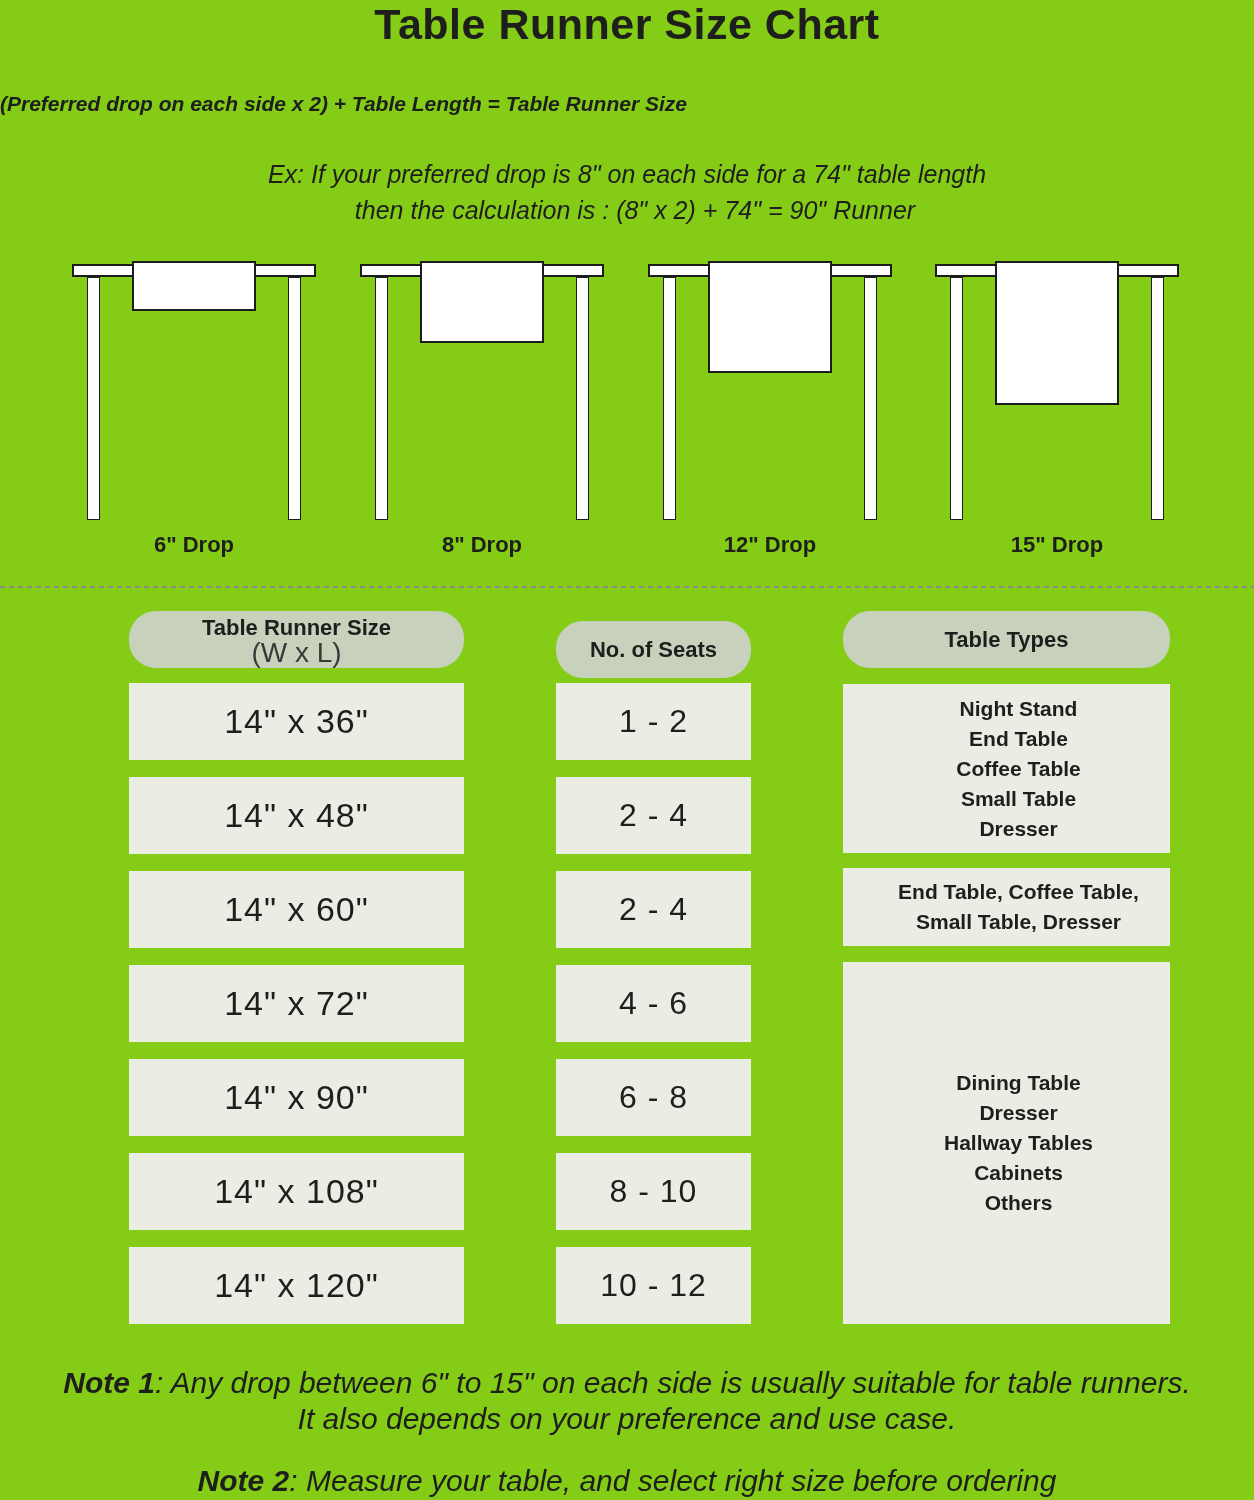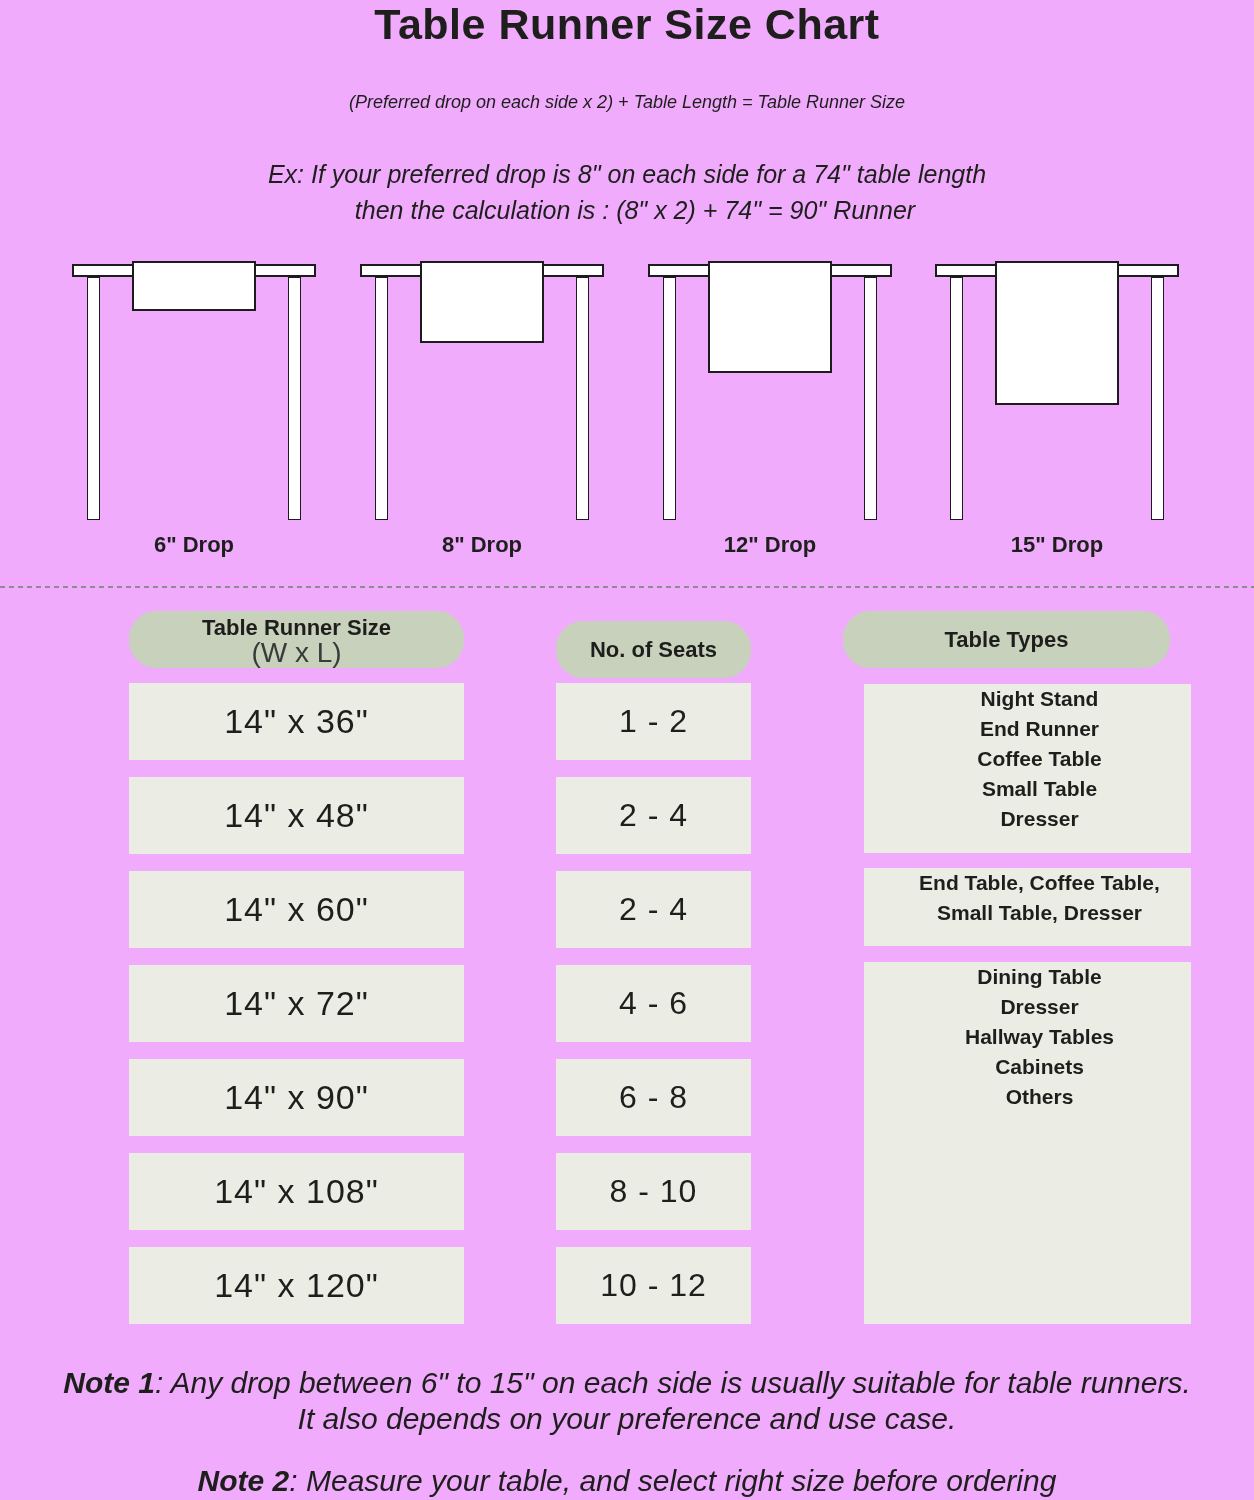"Table Runner Size Chart" .poster { background: #f0abfc -> #84cc16 }
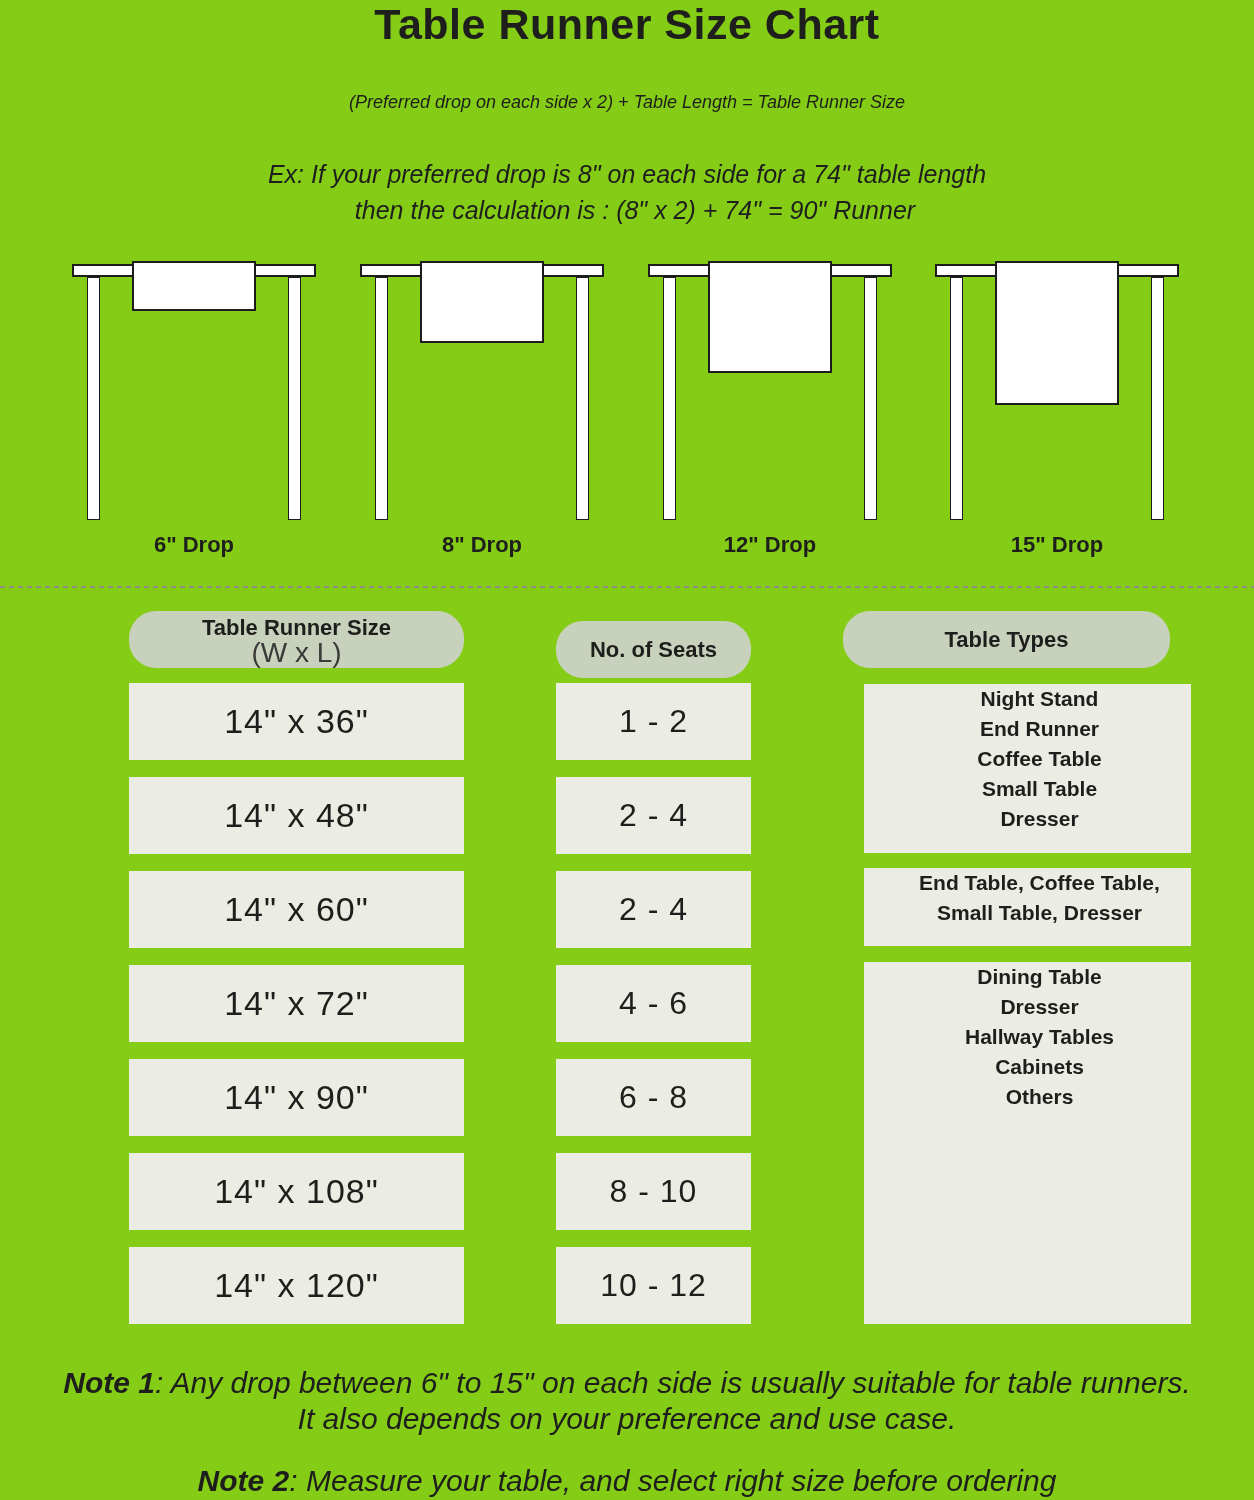"(Preferred drop on each side" .formula { font-size: 18px -> 21px; font-weight: 400 -> 700; text-align: center -> left }
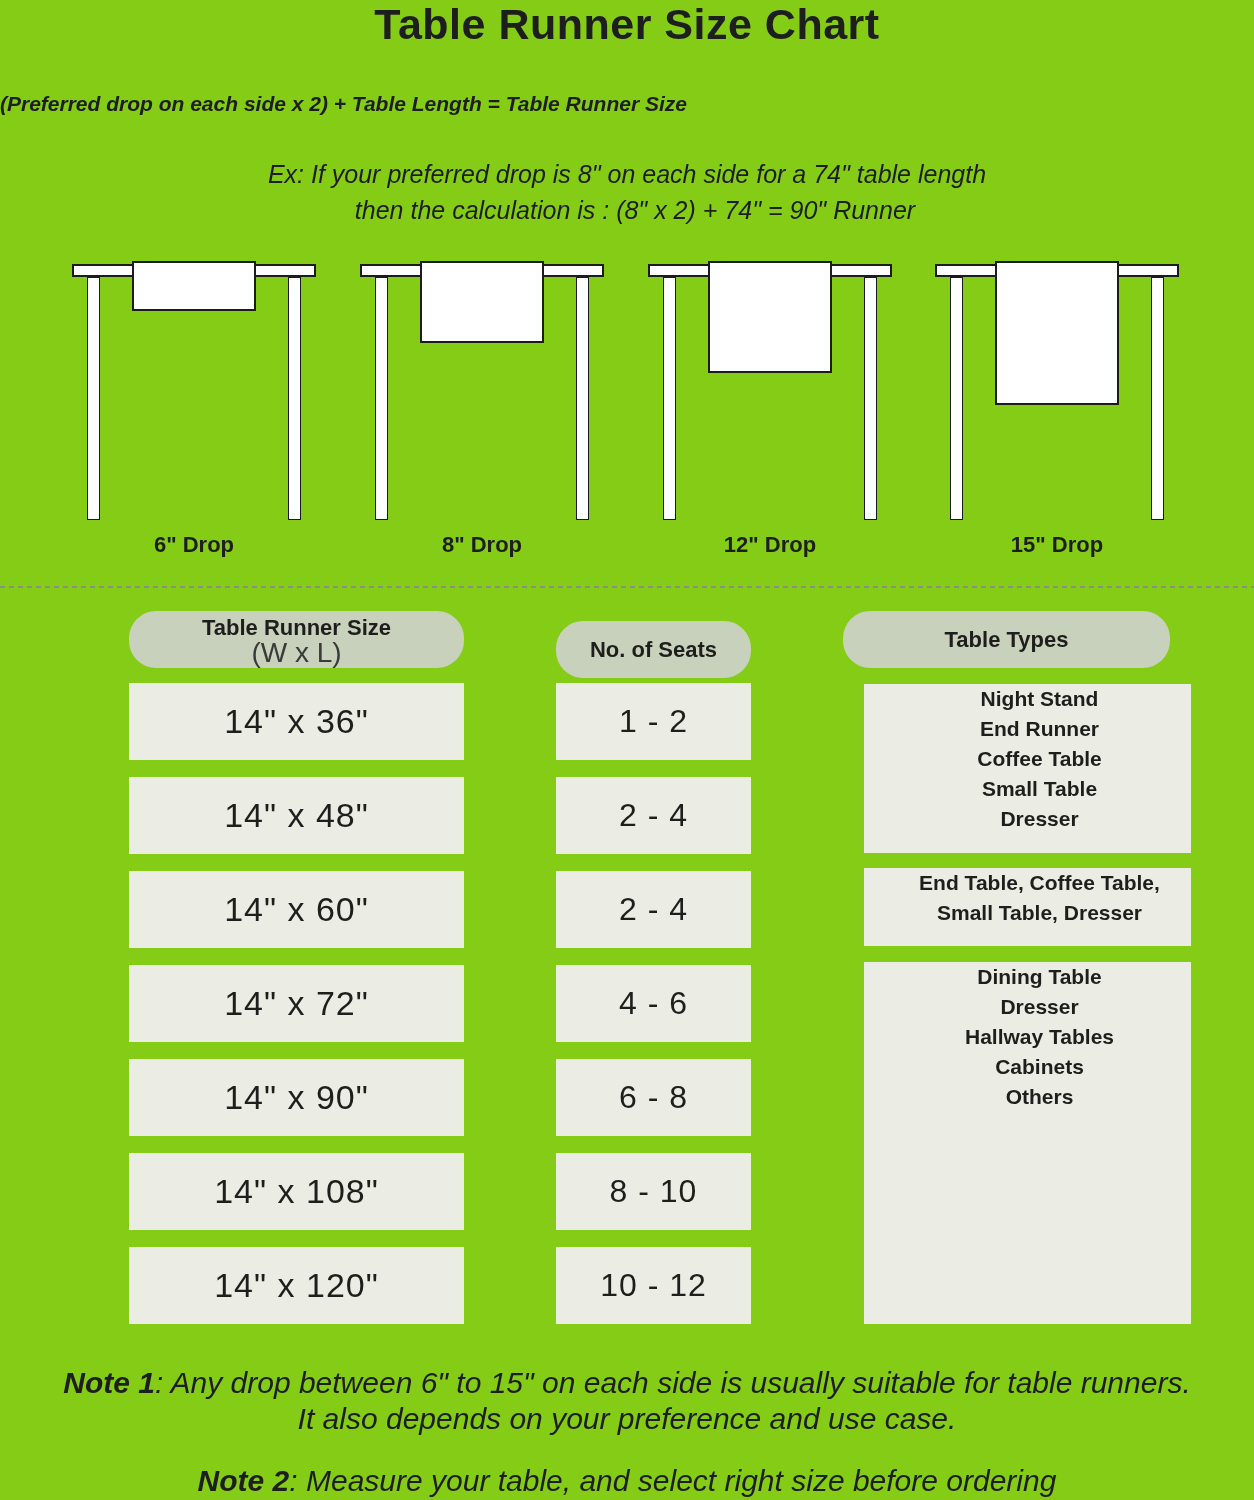"Night Stand" .types-block { justify-content: flex-start -> center; left: 864px -> 843px }
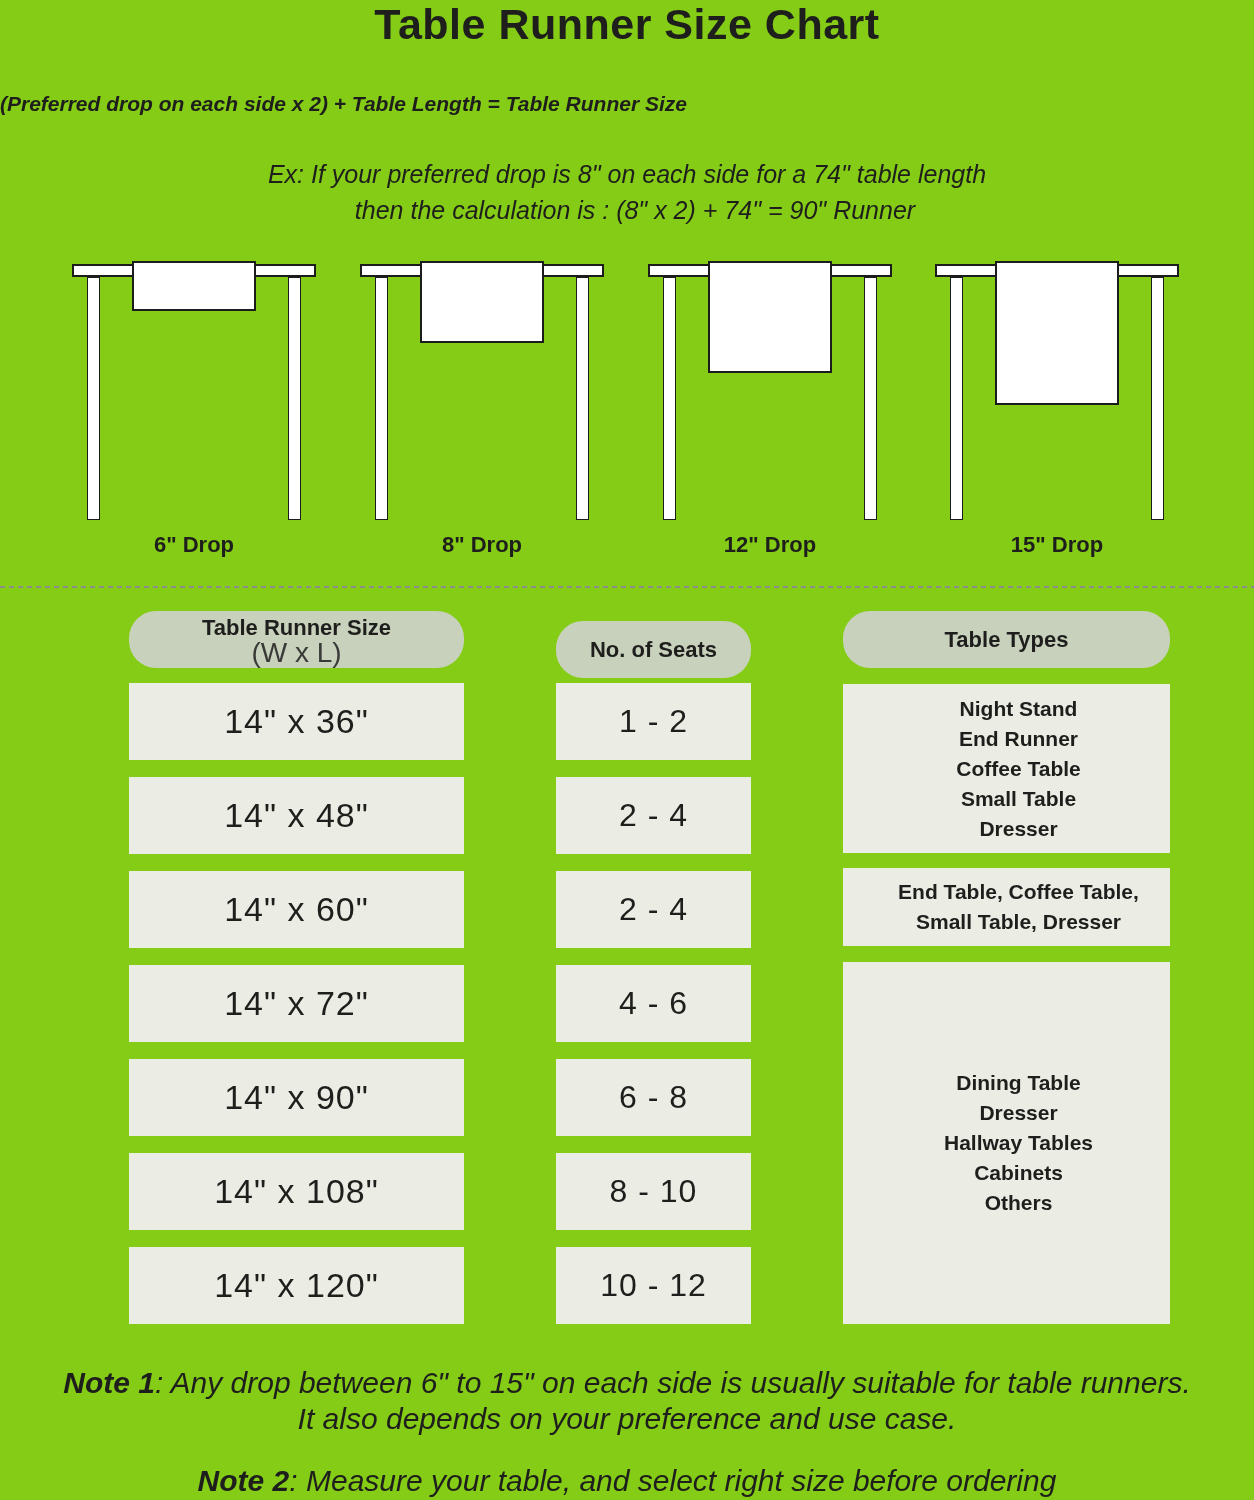"End Runner" div.types-line { text: Runner -> Table }
